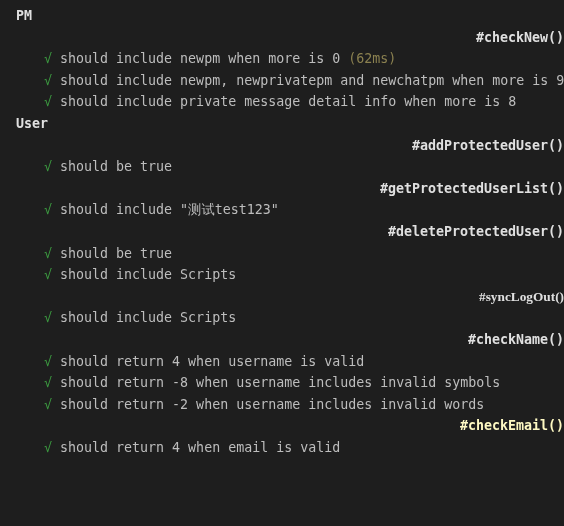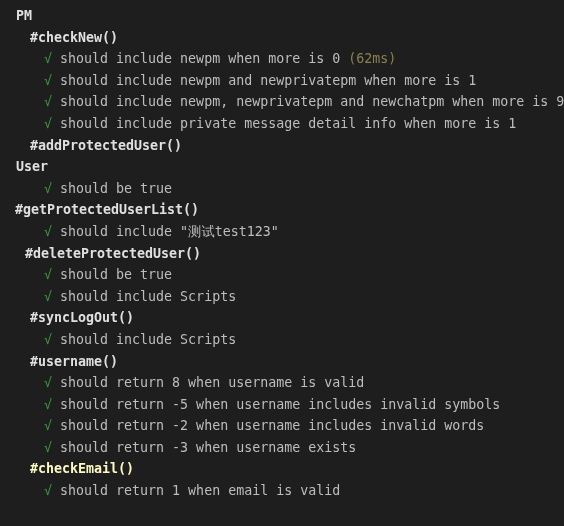"#checkNew()" .line.suite-sub { text-align: none -> right }
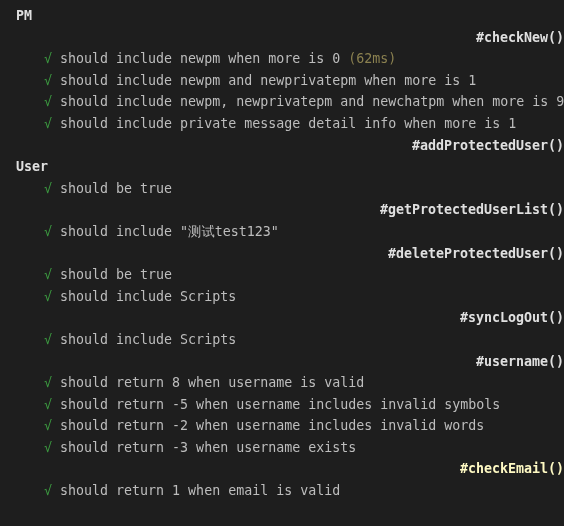"√ should include newpm and" div.line { html: <div><span>√</span> <span>should include newpm and newprivatepm when more is 1</span></div> -> none }
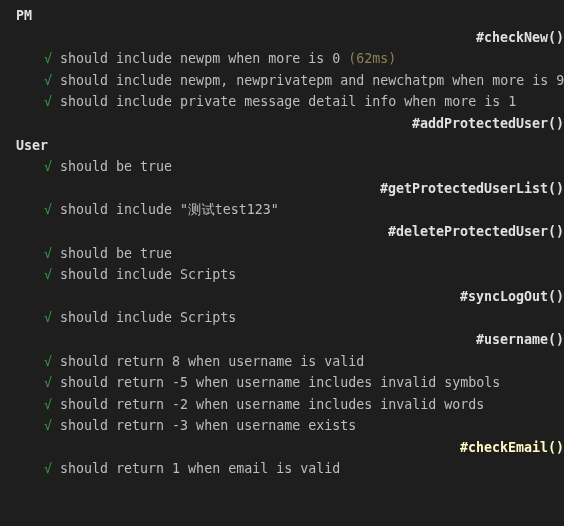"should include private message detail" span.test-title { text: 1 -> 8 }
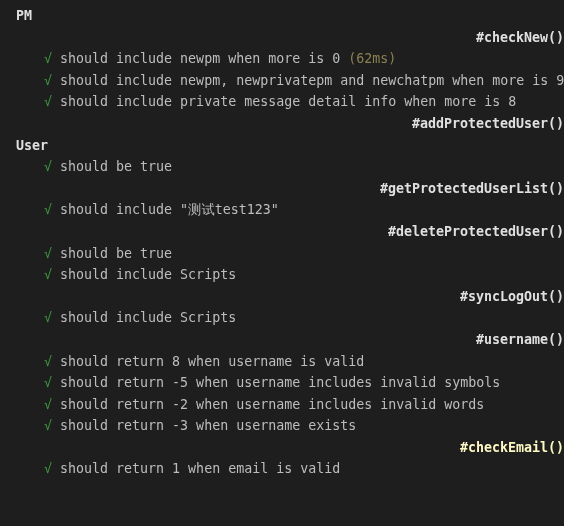"#addProtectedUser()" div.line { order: before "User" -> after "User" }
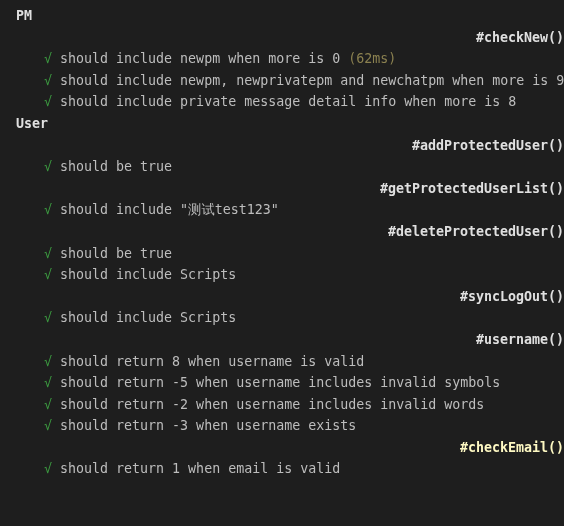"#syncLogOut()" div.line { font-family: none -> Liberation Serif, serif }
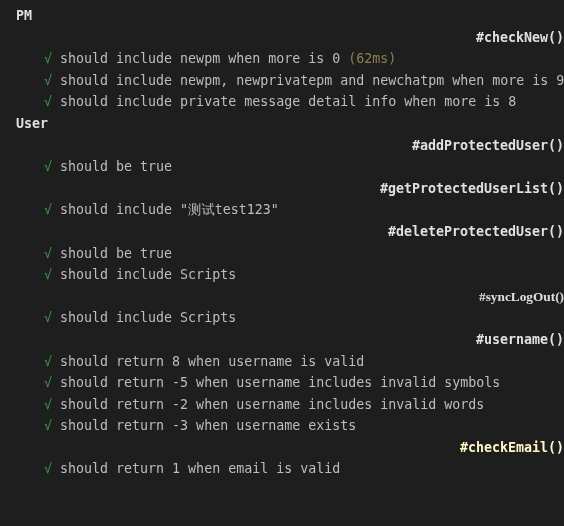"#username()" div.line { text: username -> checkName }
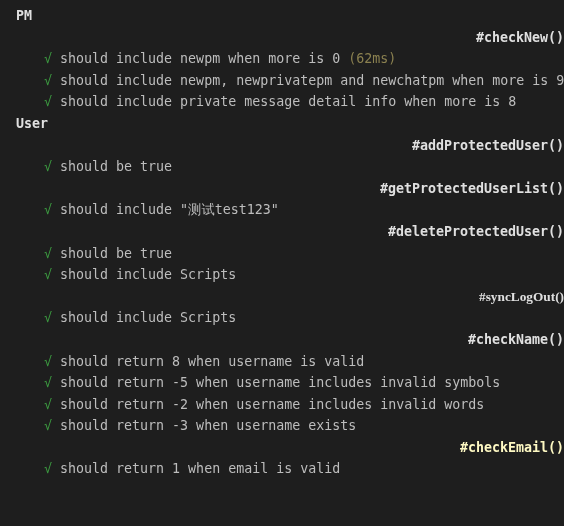"should return 8 when username" span.test-title { text: 8 -> 4 }
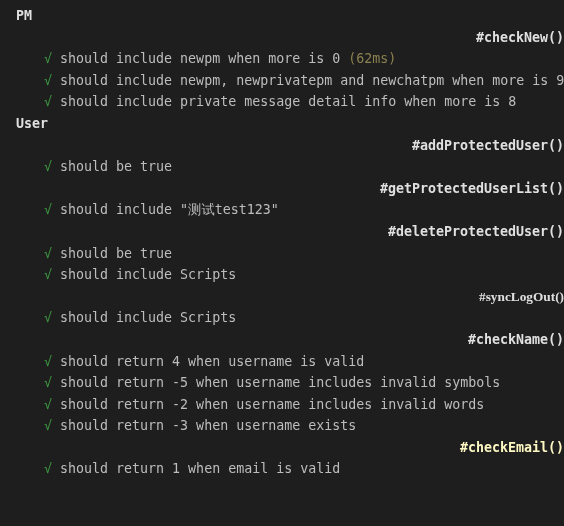"should return -5 when username" span.test-title { text: -5 -> -8 }
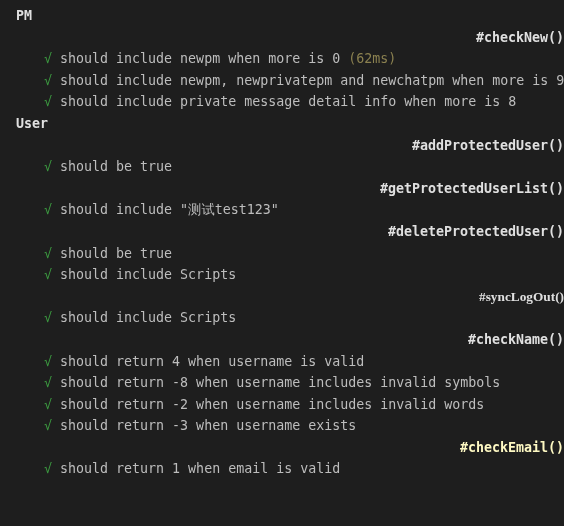"√ should return -3 when" div.line { html: <div><span>√</span> <span>should return -3 when username exists</span></div> -> none }
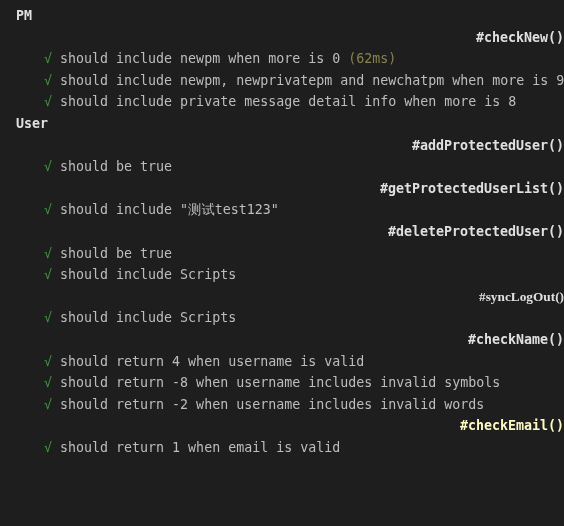"should return 1 when email" span.test-title { text: 1 -> 4 }
